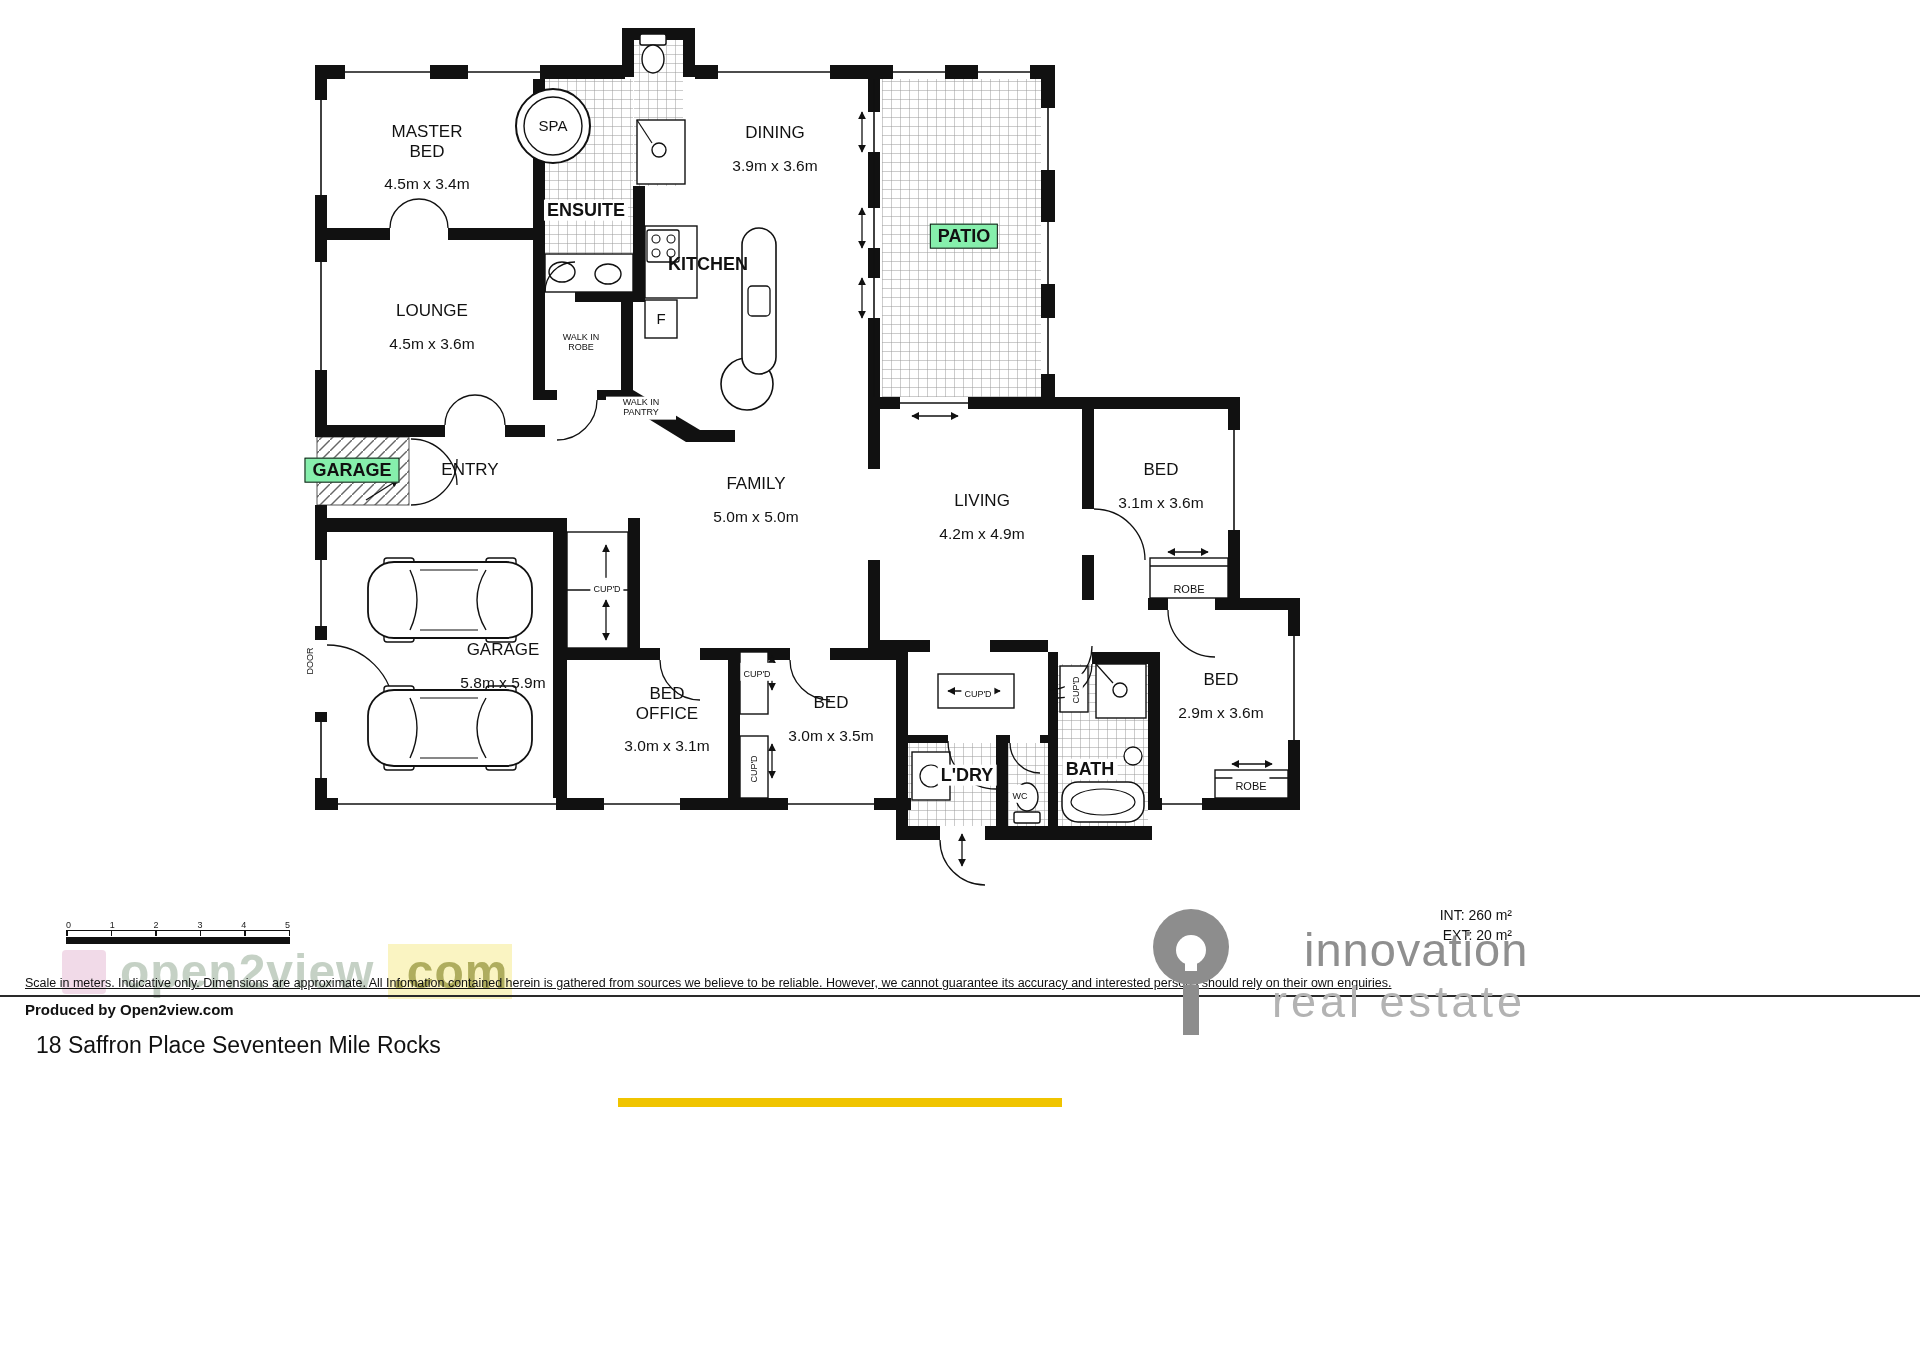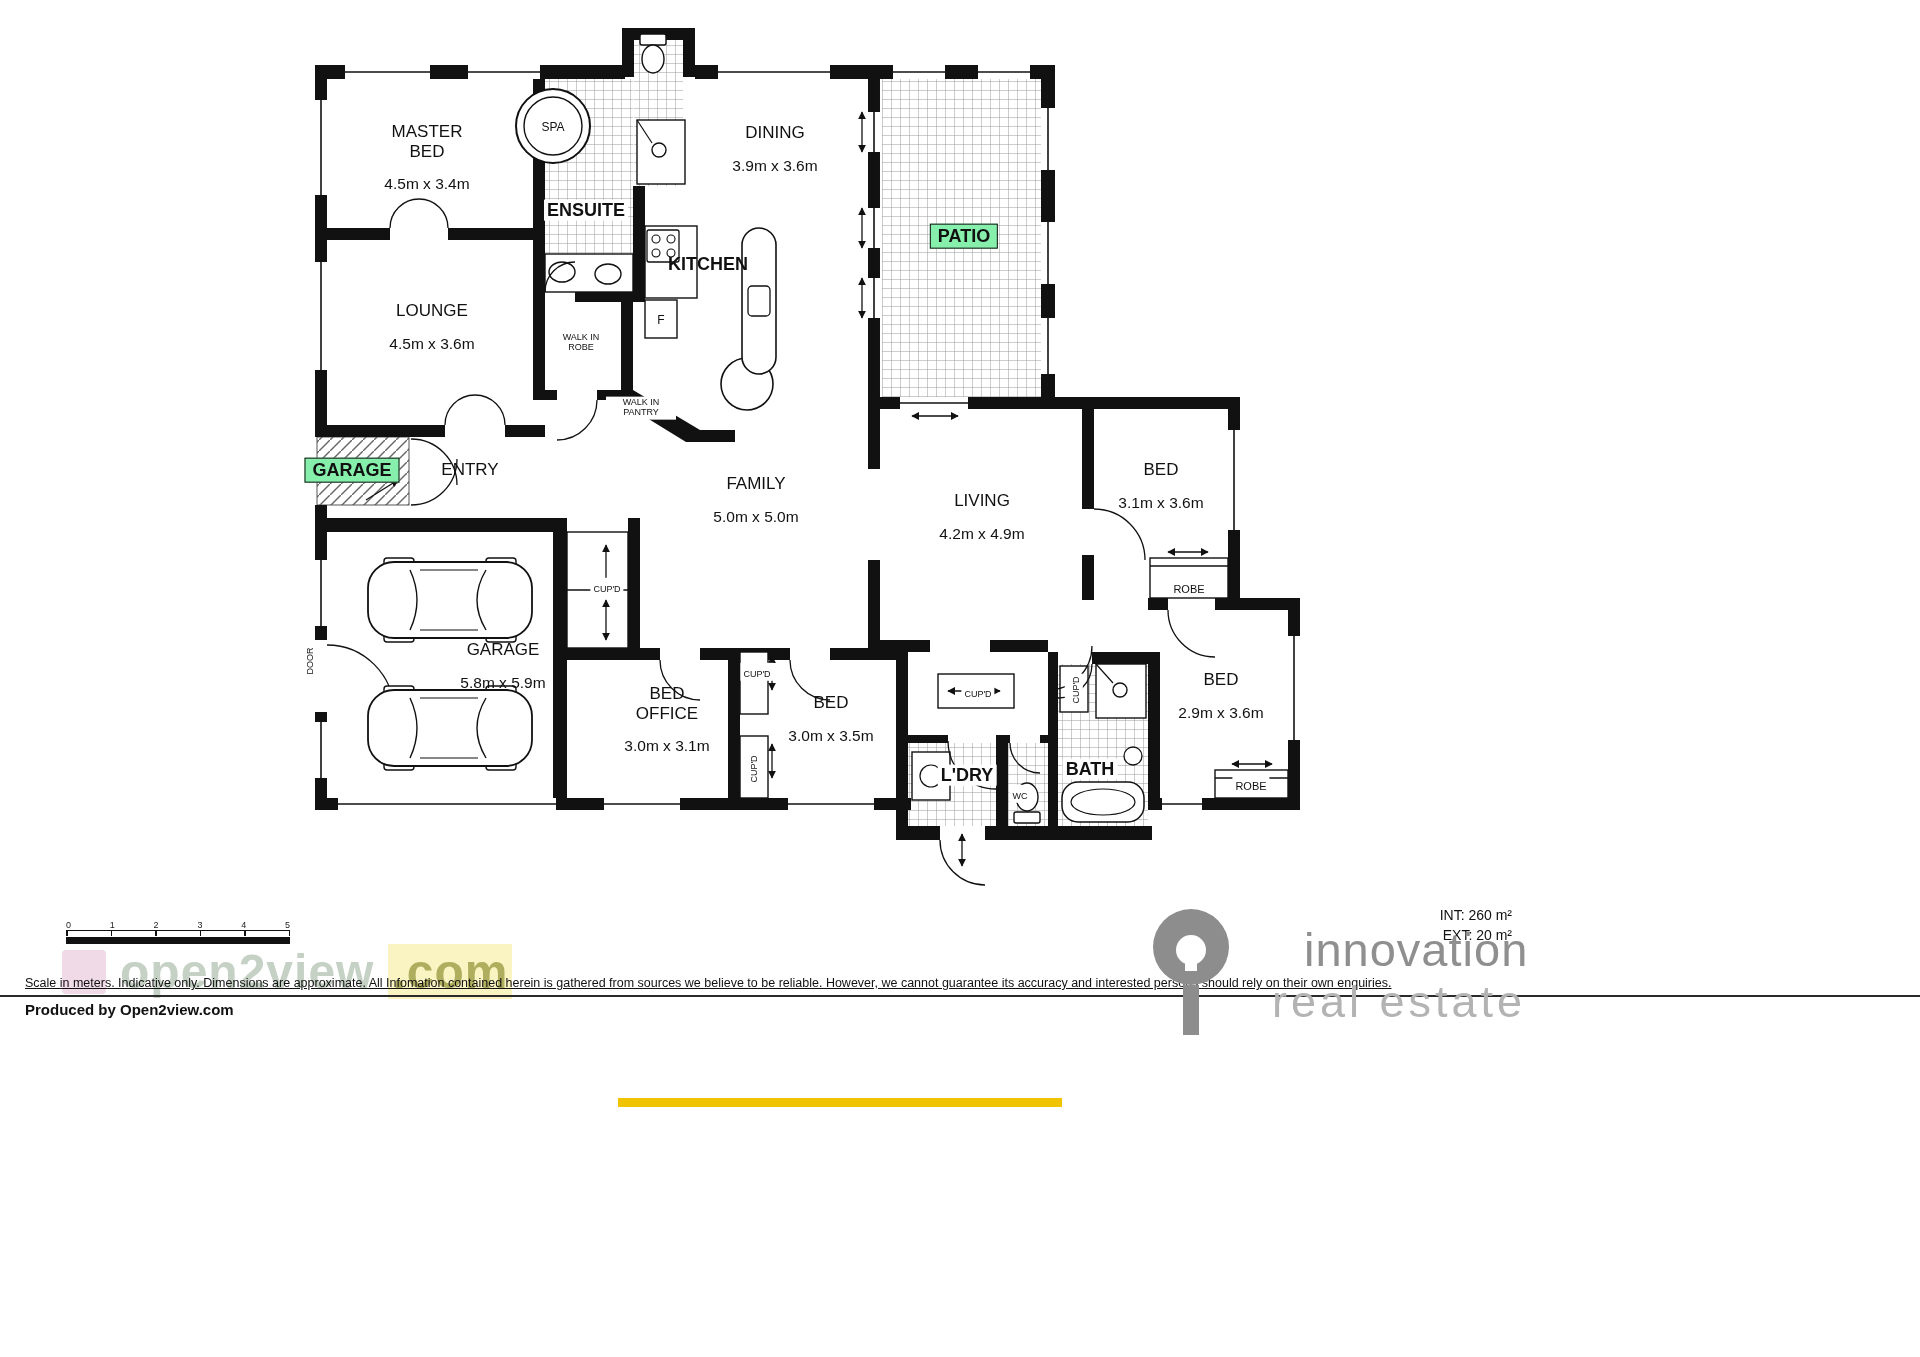"SPA" .f13 .name { font-size: 12px -> 15px }
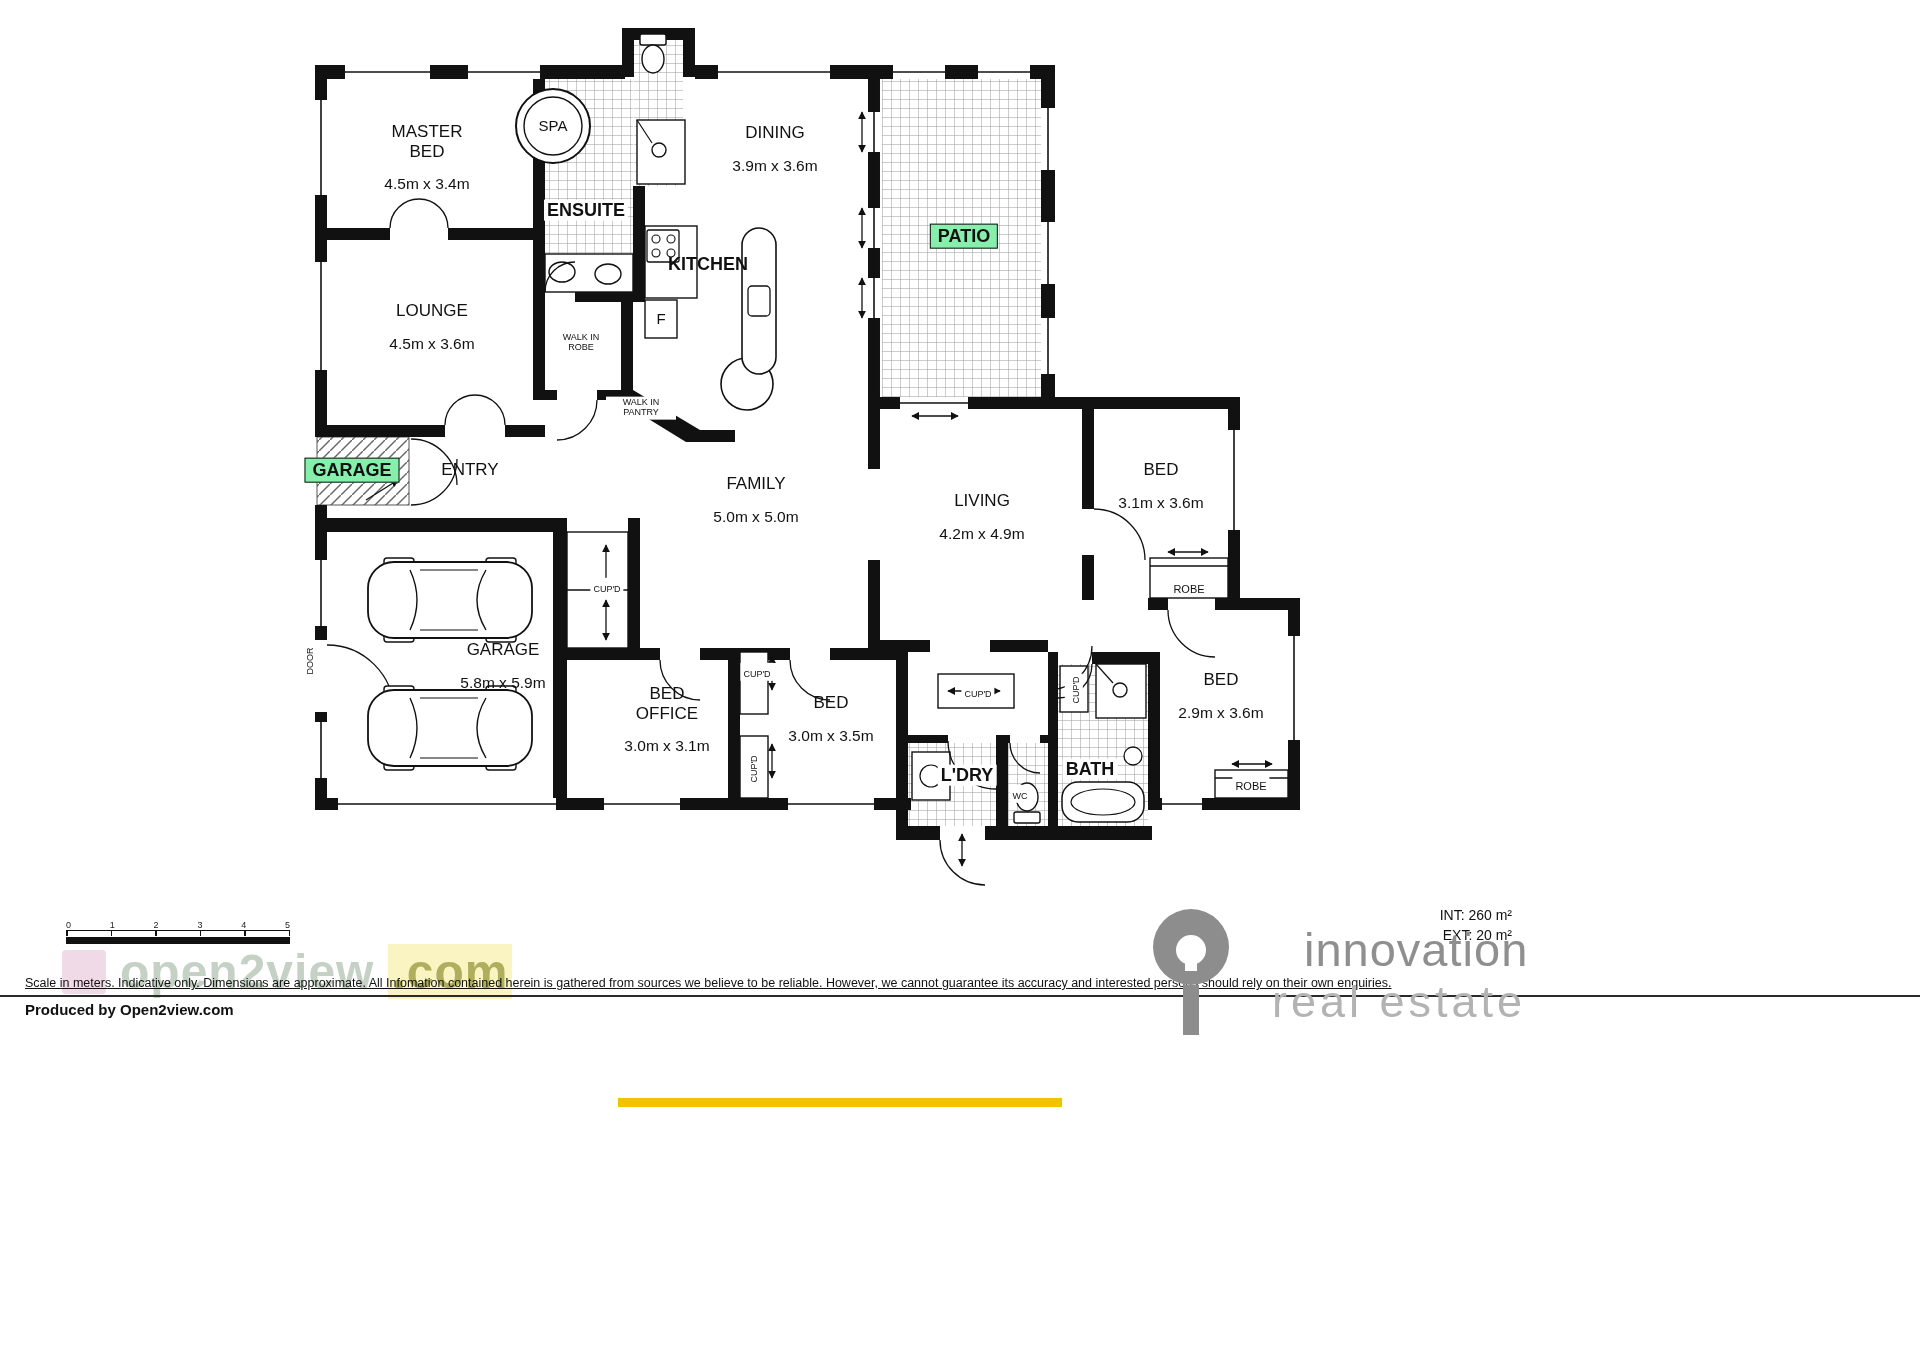"18 Saffron Place Seventeen Mile" div.address { html: none -> <div>18 Saffron Place Seventeen Mile Rocks</div> }
